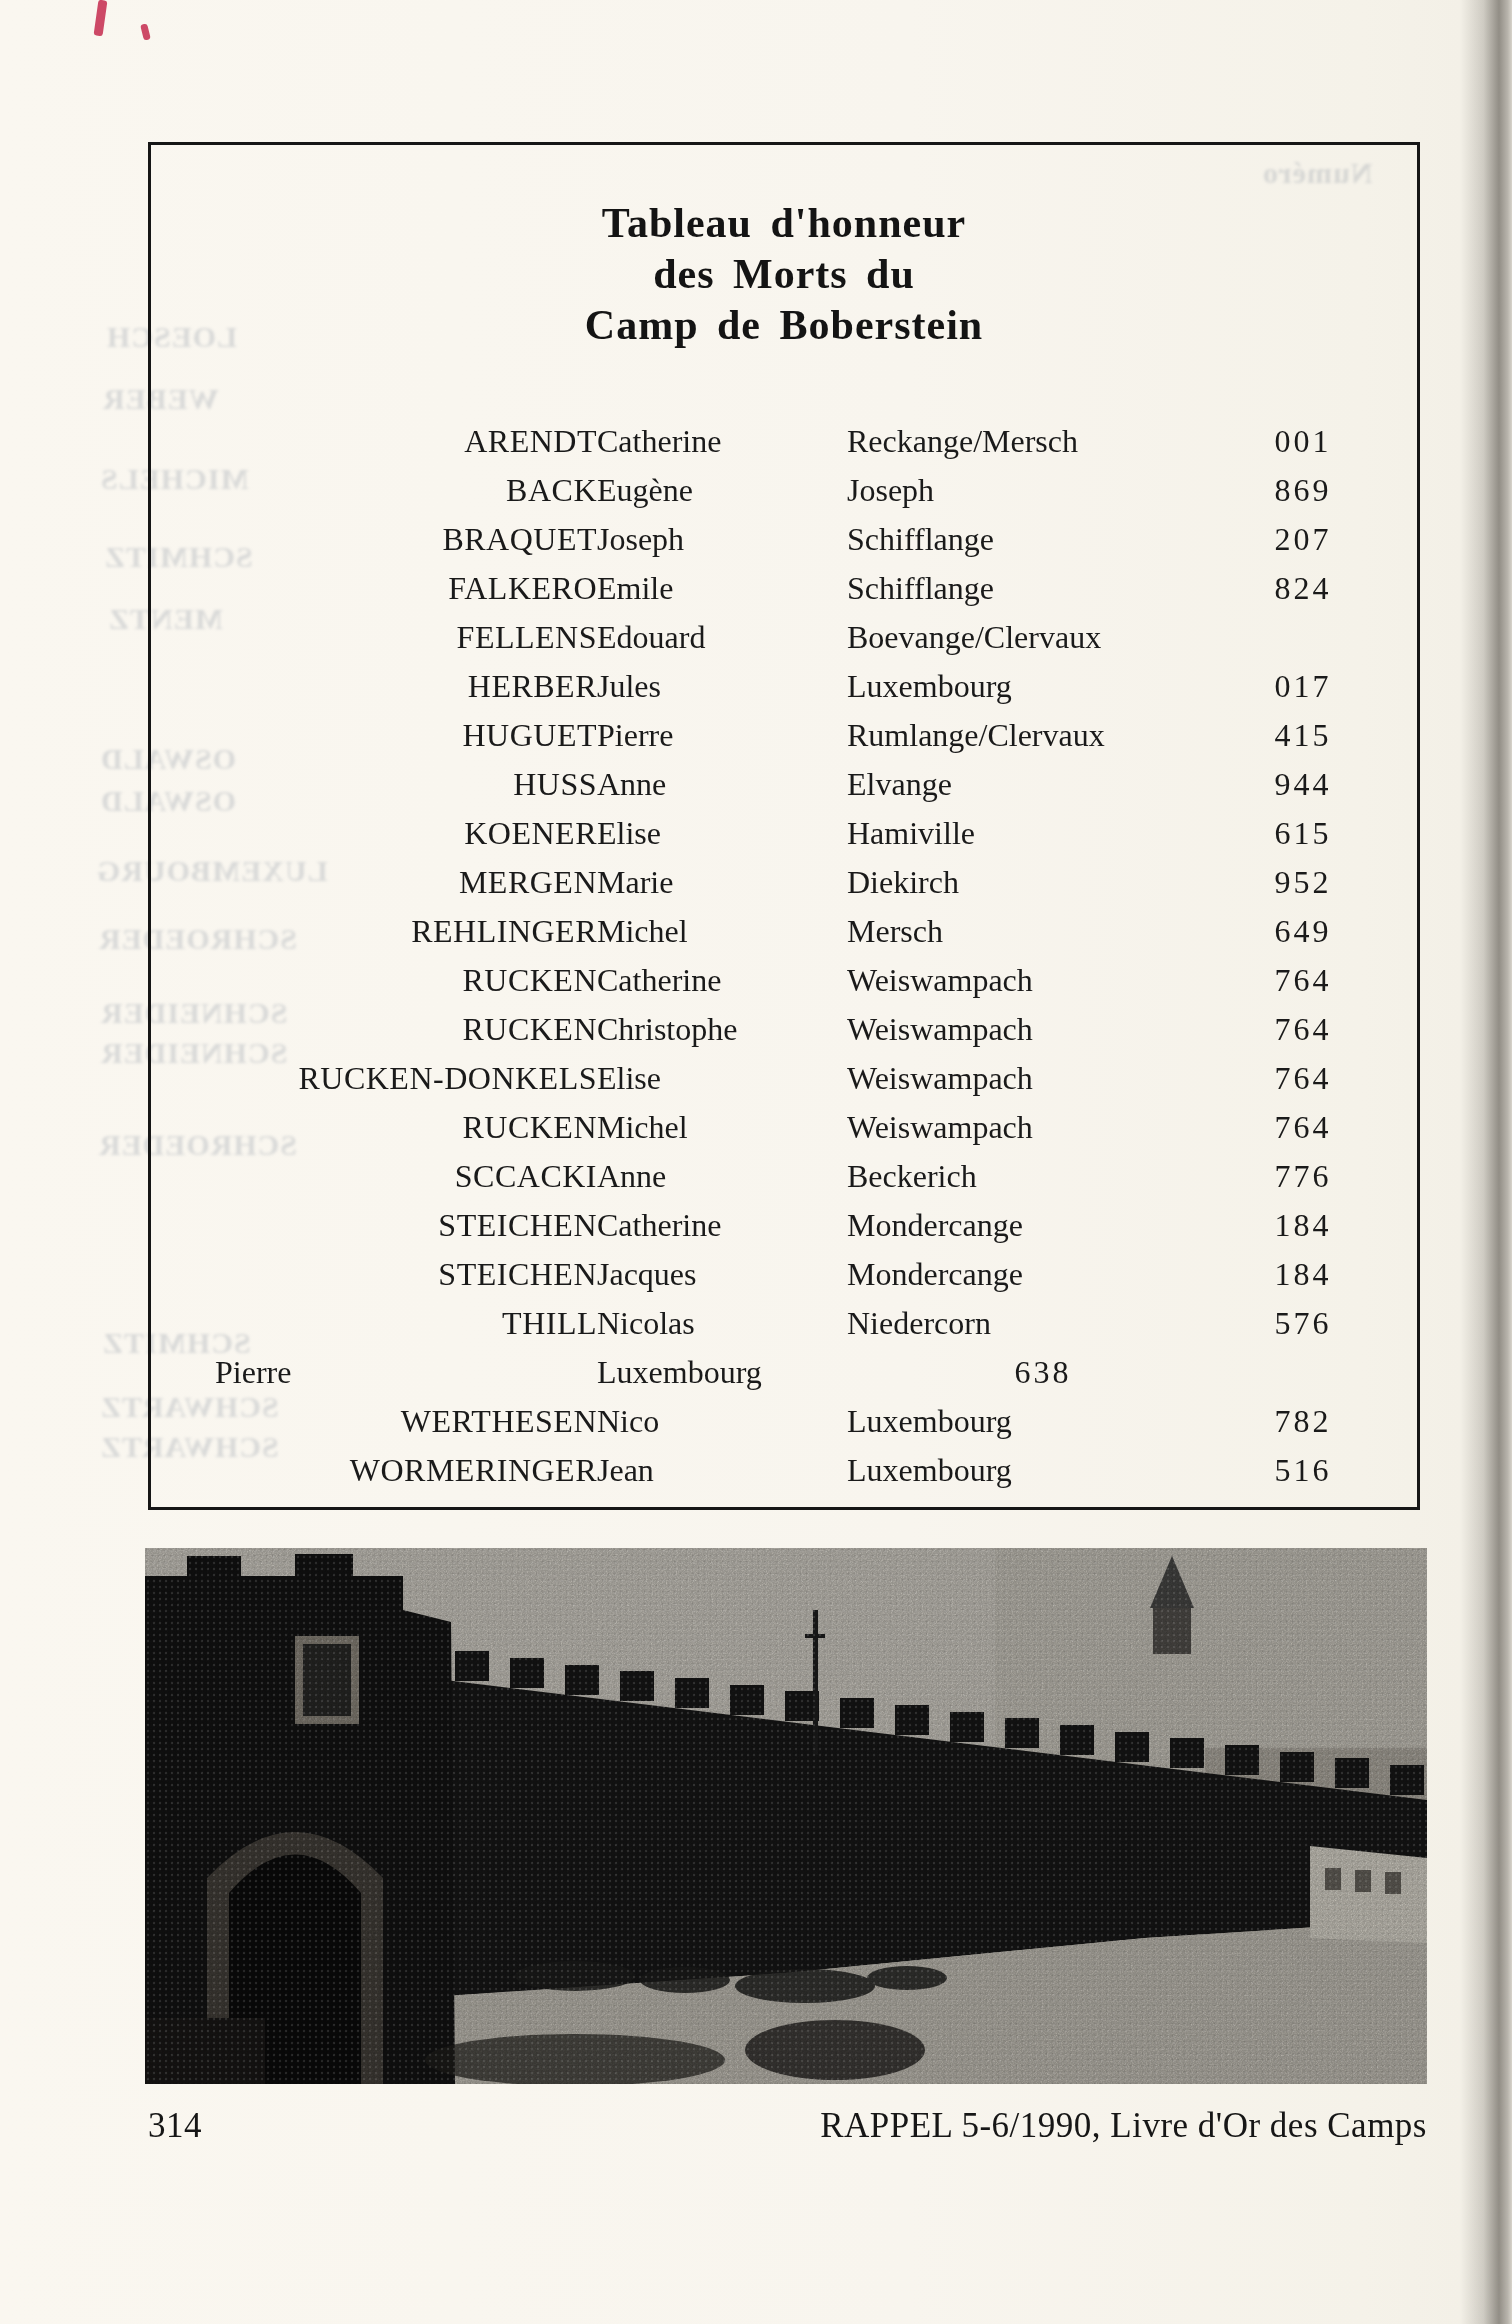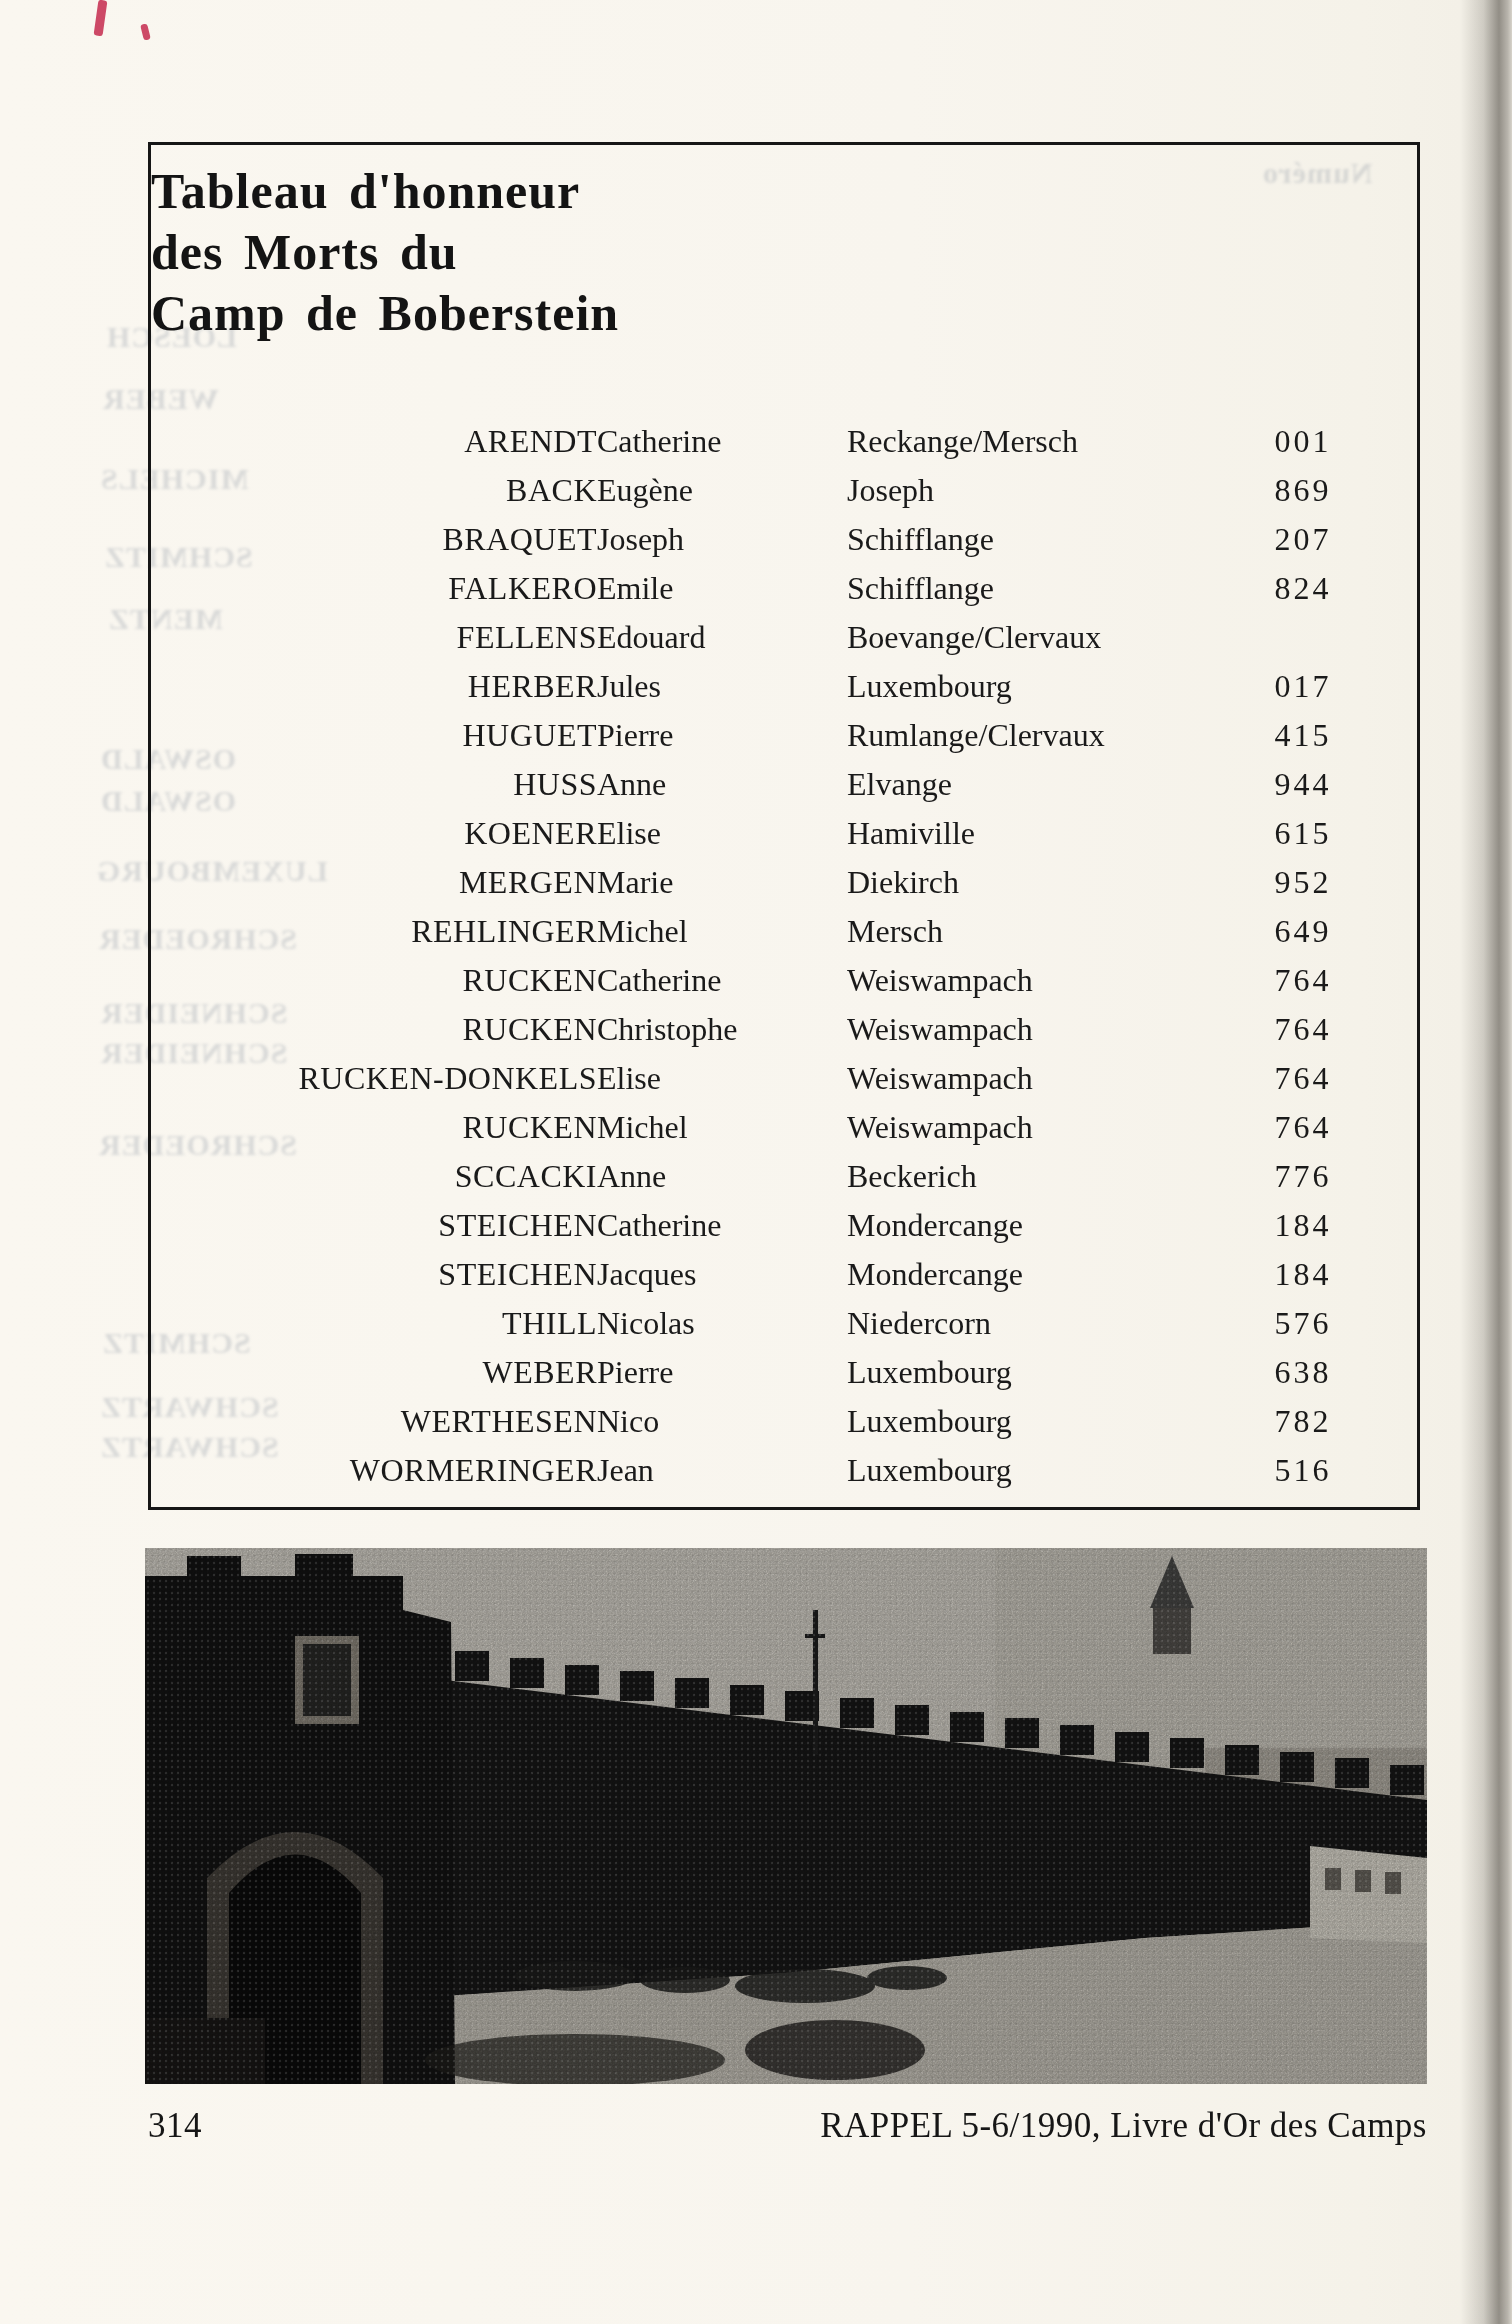"Tableau d'honneur" .title { font-size: 50px -> 42px; margin-top: 16px -> 53px; text-align: left -> center }
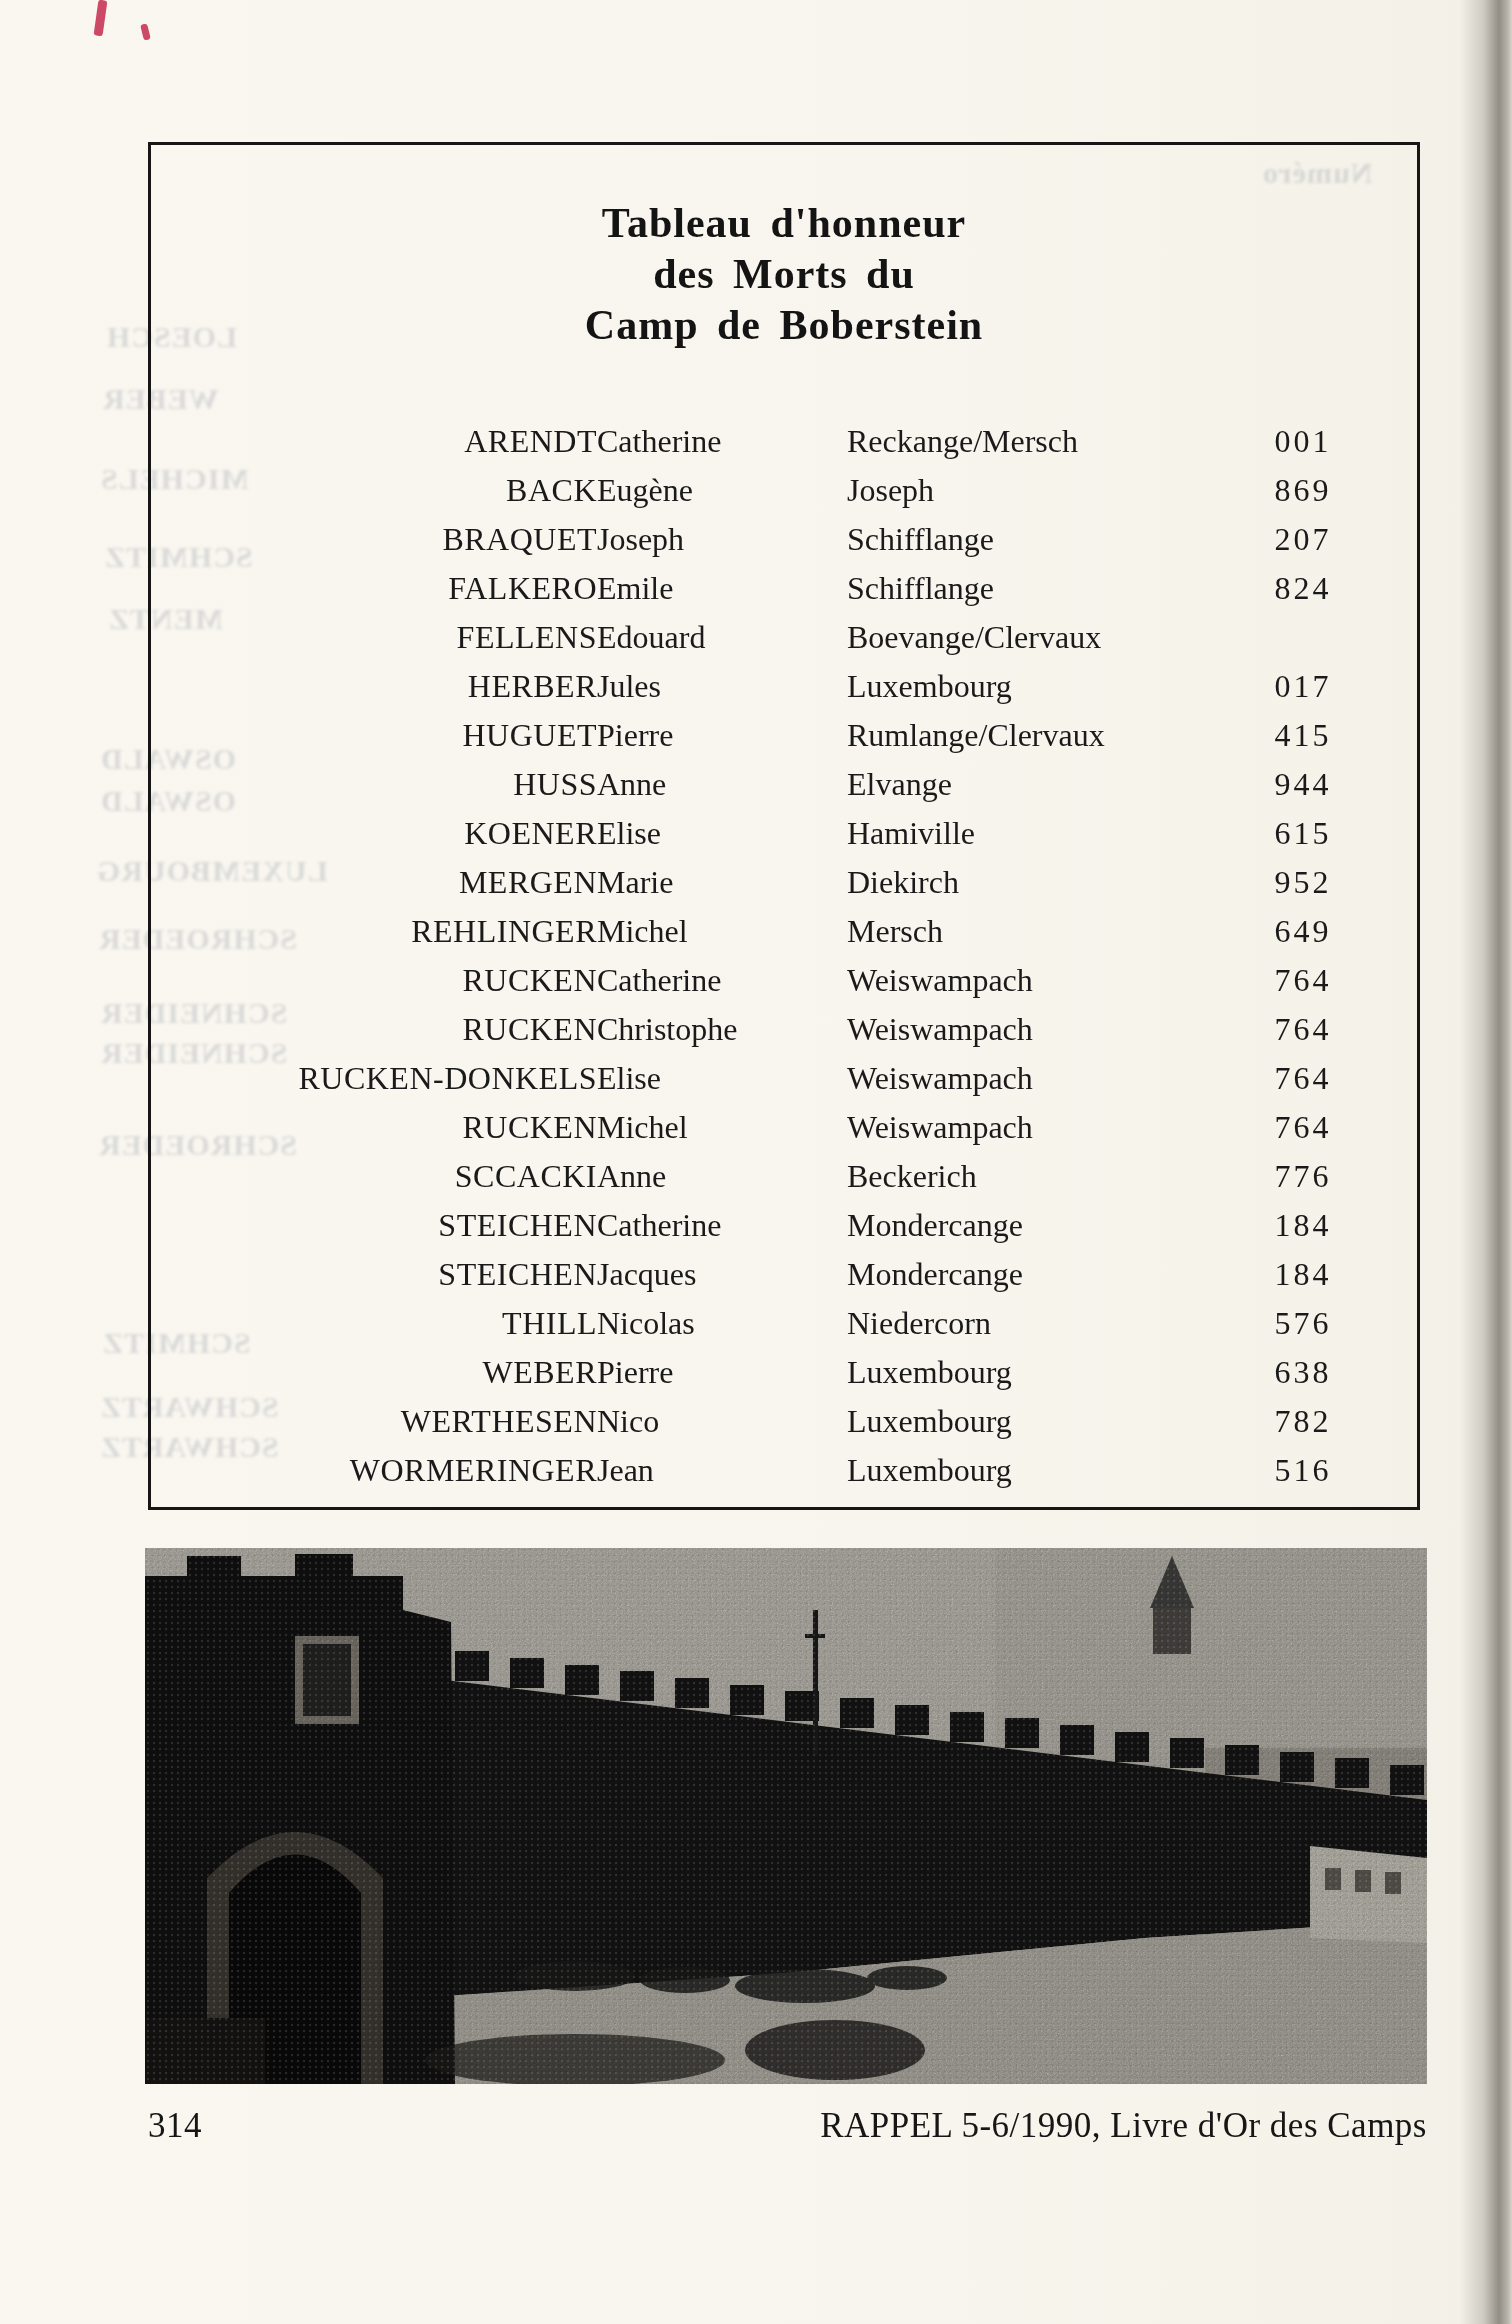"WEBER" span.c-name { html: <span>WEBER</span> -> none }
